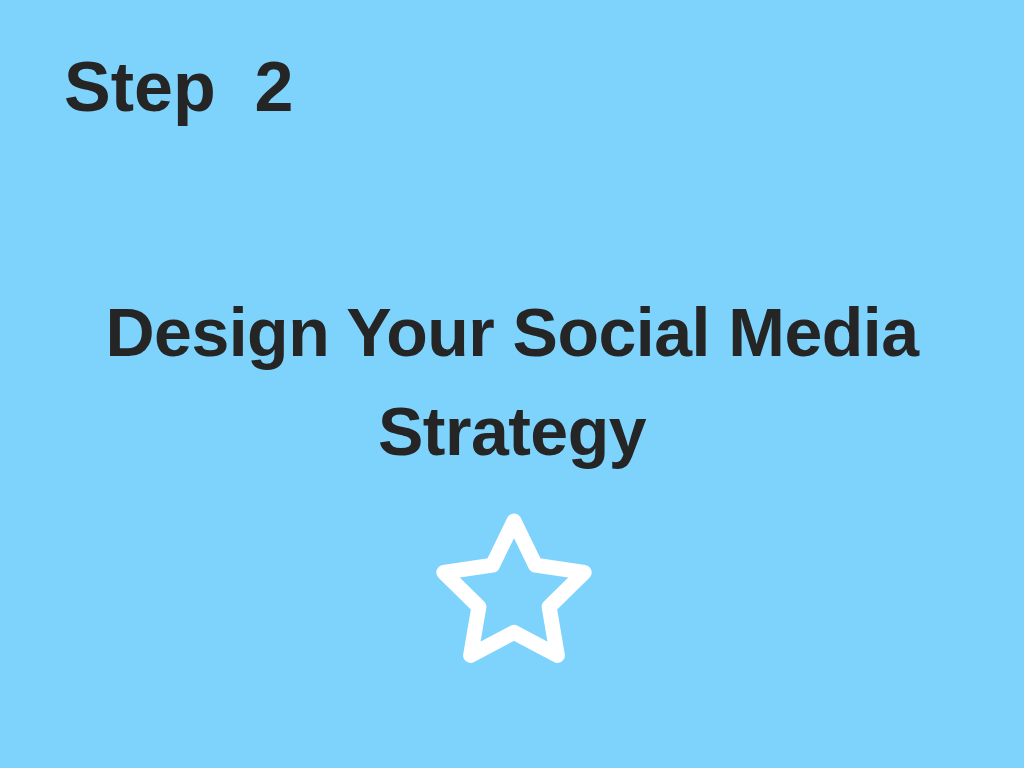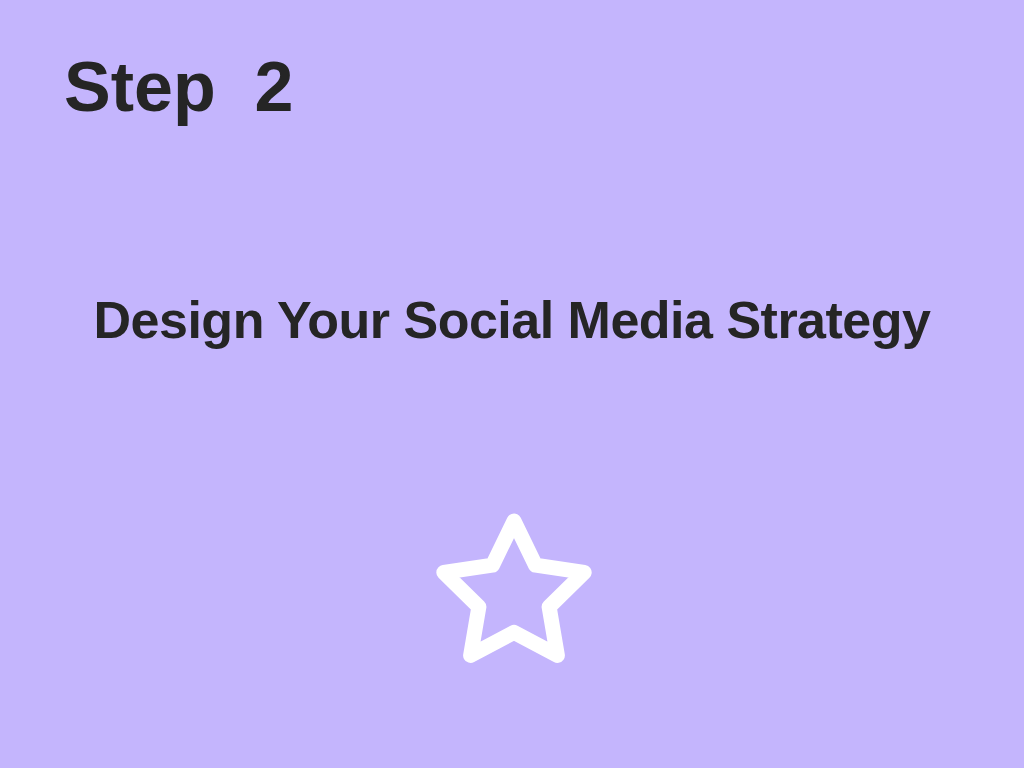"Step 2" #slide { background: #c4b5fd -> #7dd3fc }
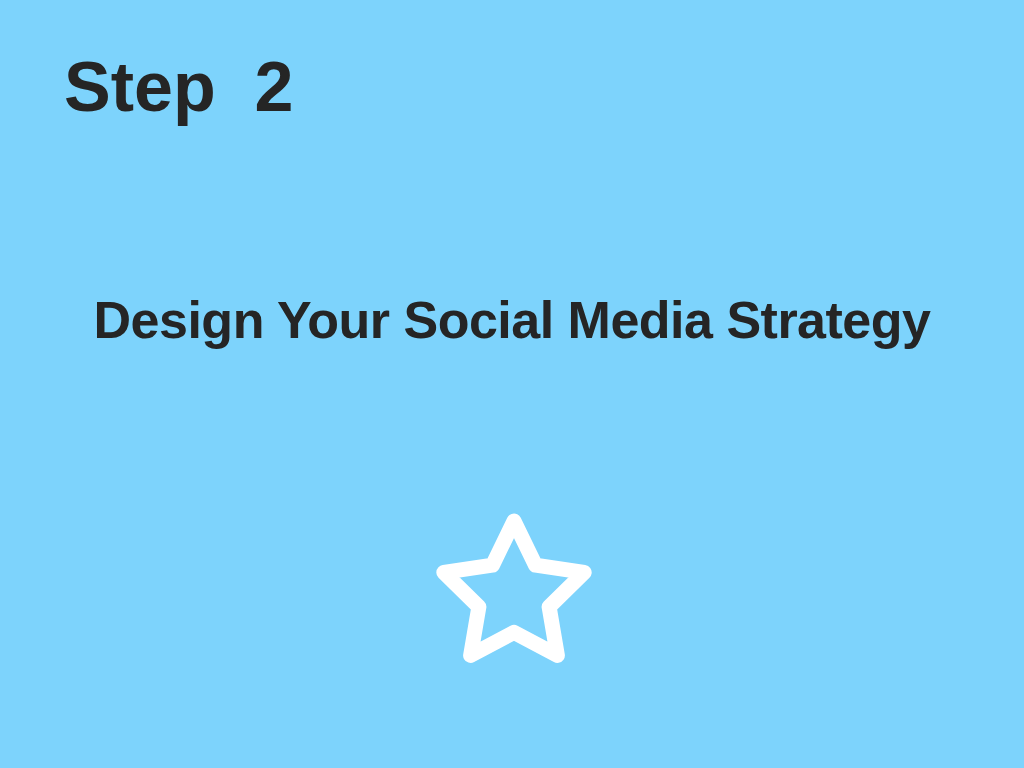"Design Your Social Media Strategy" #headline { font-size: 52px -> 68px }
